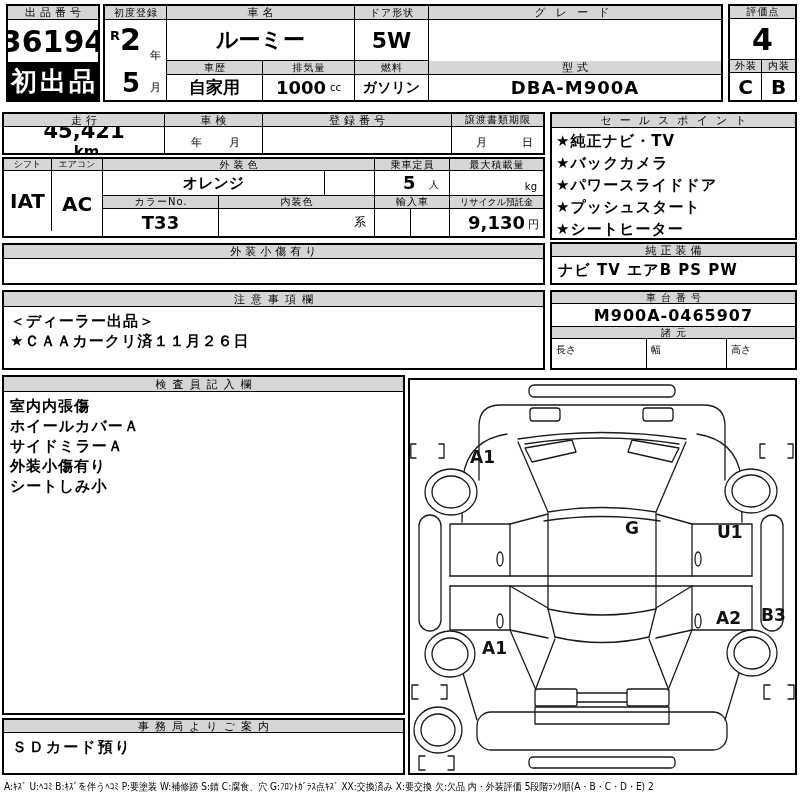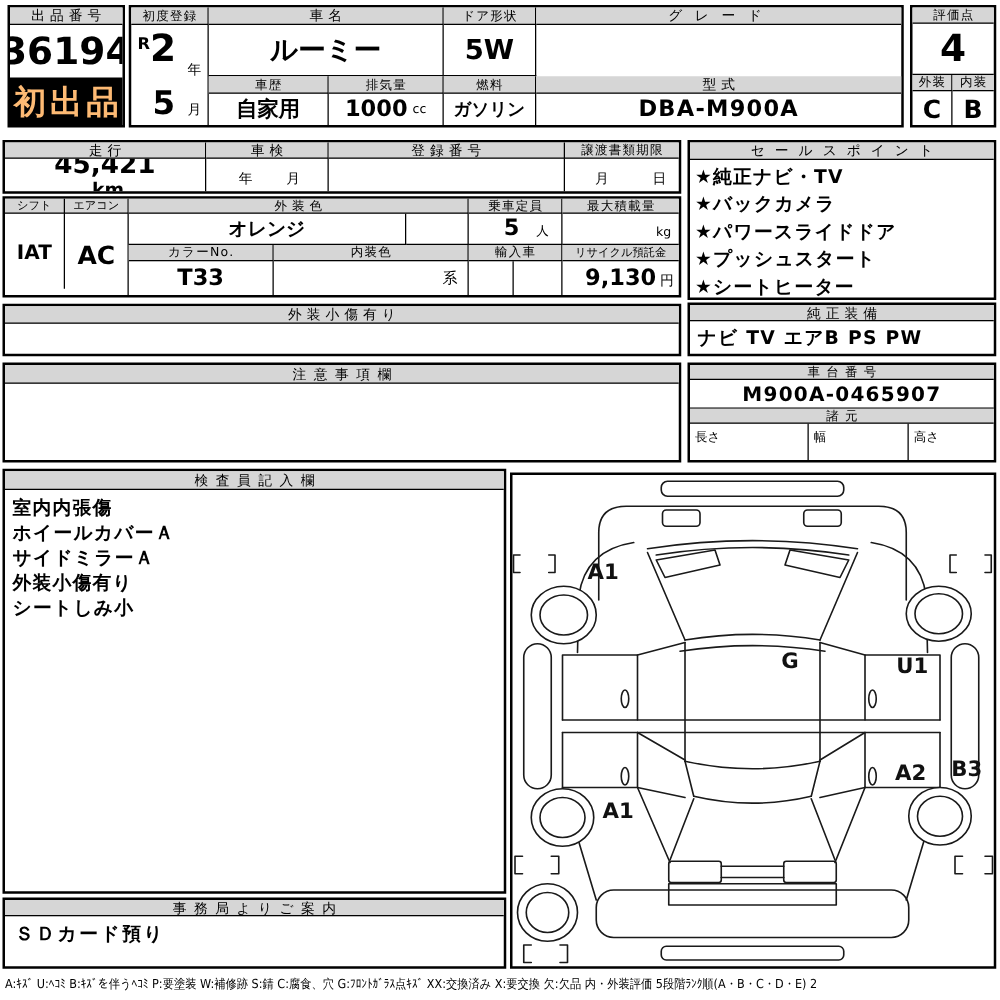"初出品" .blackbox { color: #fdba74 -> #ffffff }
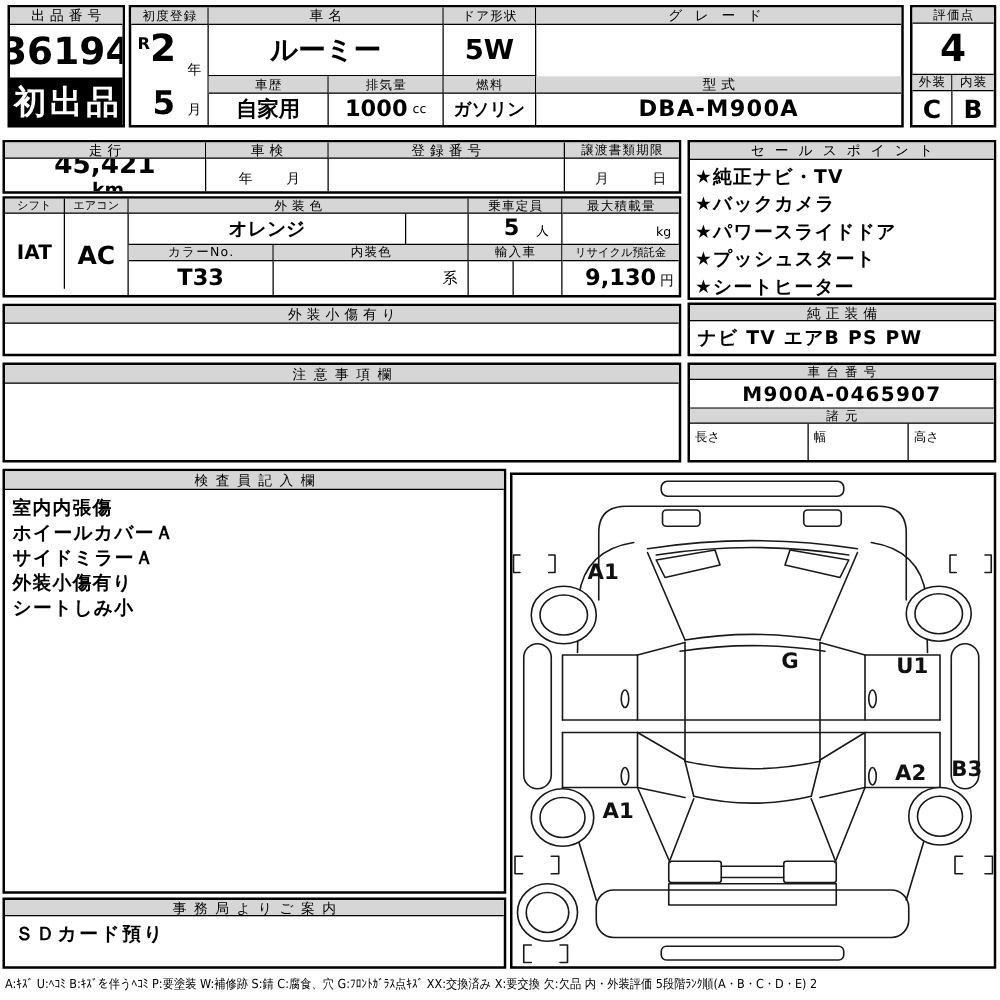"IAT" div.cell { font-size: 16px -> 20px }
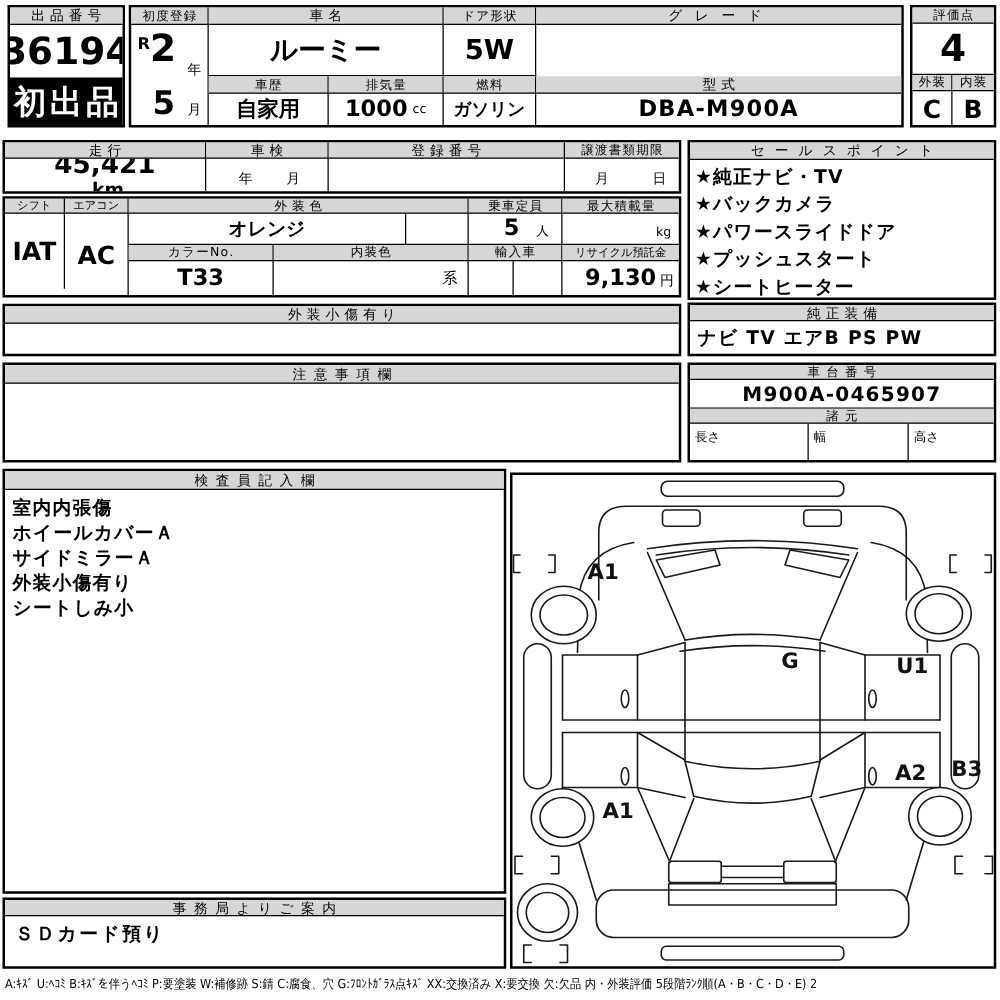"＜ディーラー出品＞" div.lines { html: none -> <div> <div>＜ディーラー出品＞</div> <div>★ＣＡＡカークリ済１１月２６日</div> </div> }
